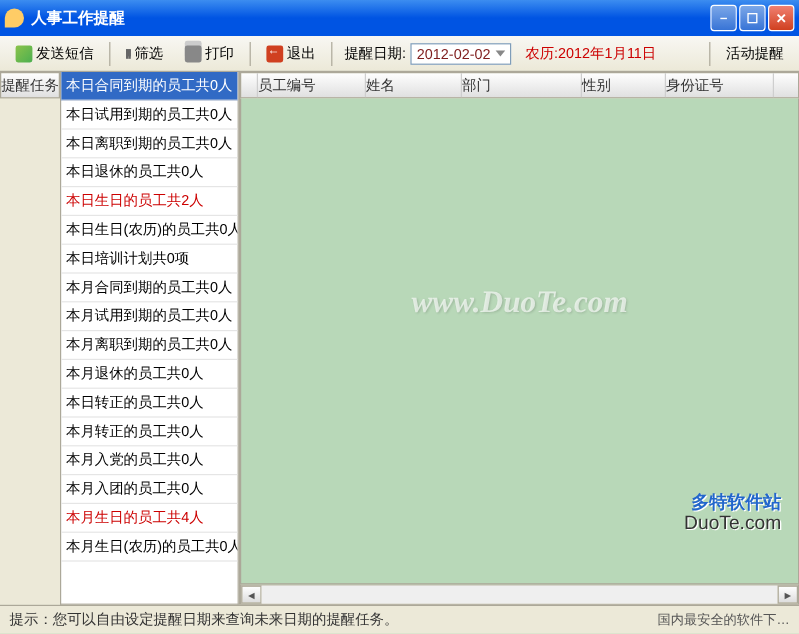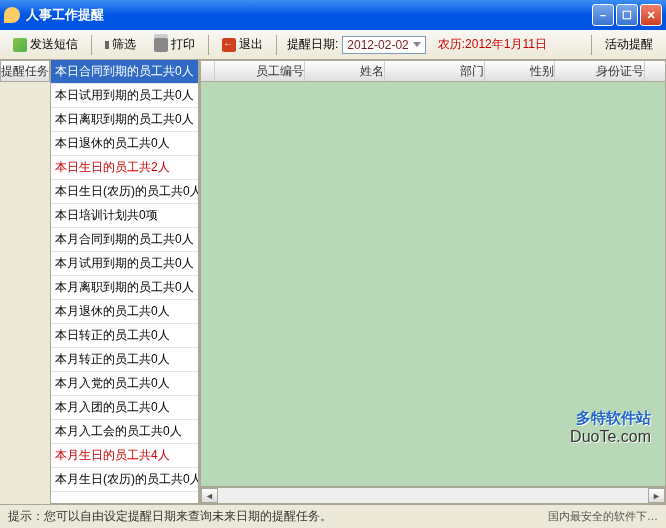"员工编号" .gh { text-align: right -> left }
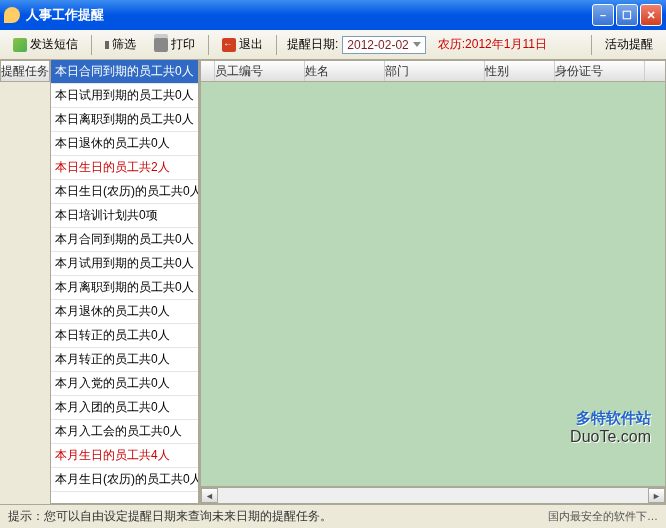"www.DuoTe.com" div.watermark { html: none -> <div>www.DuoTe.com</div> }
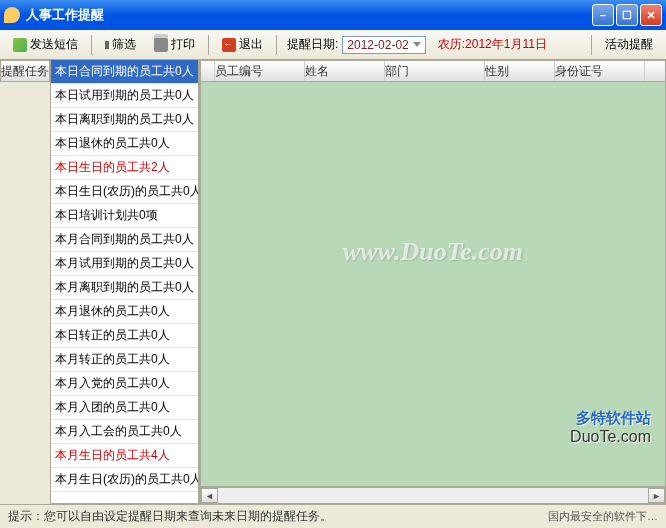"本月入工会的员工共0人" div.taskrow { html: <div>本月入工会的员工共0人</div> -> none }
